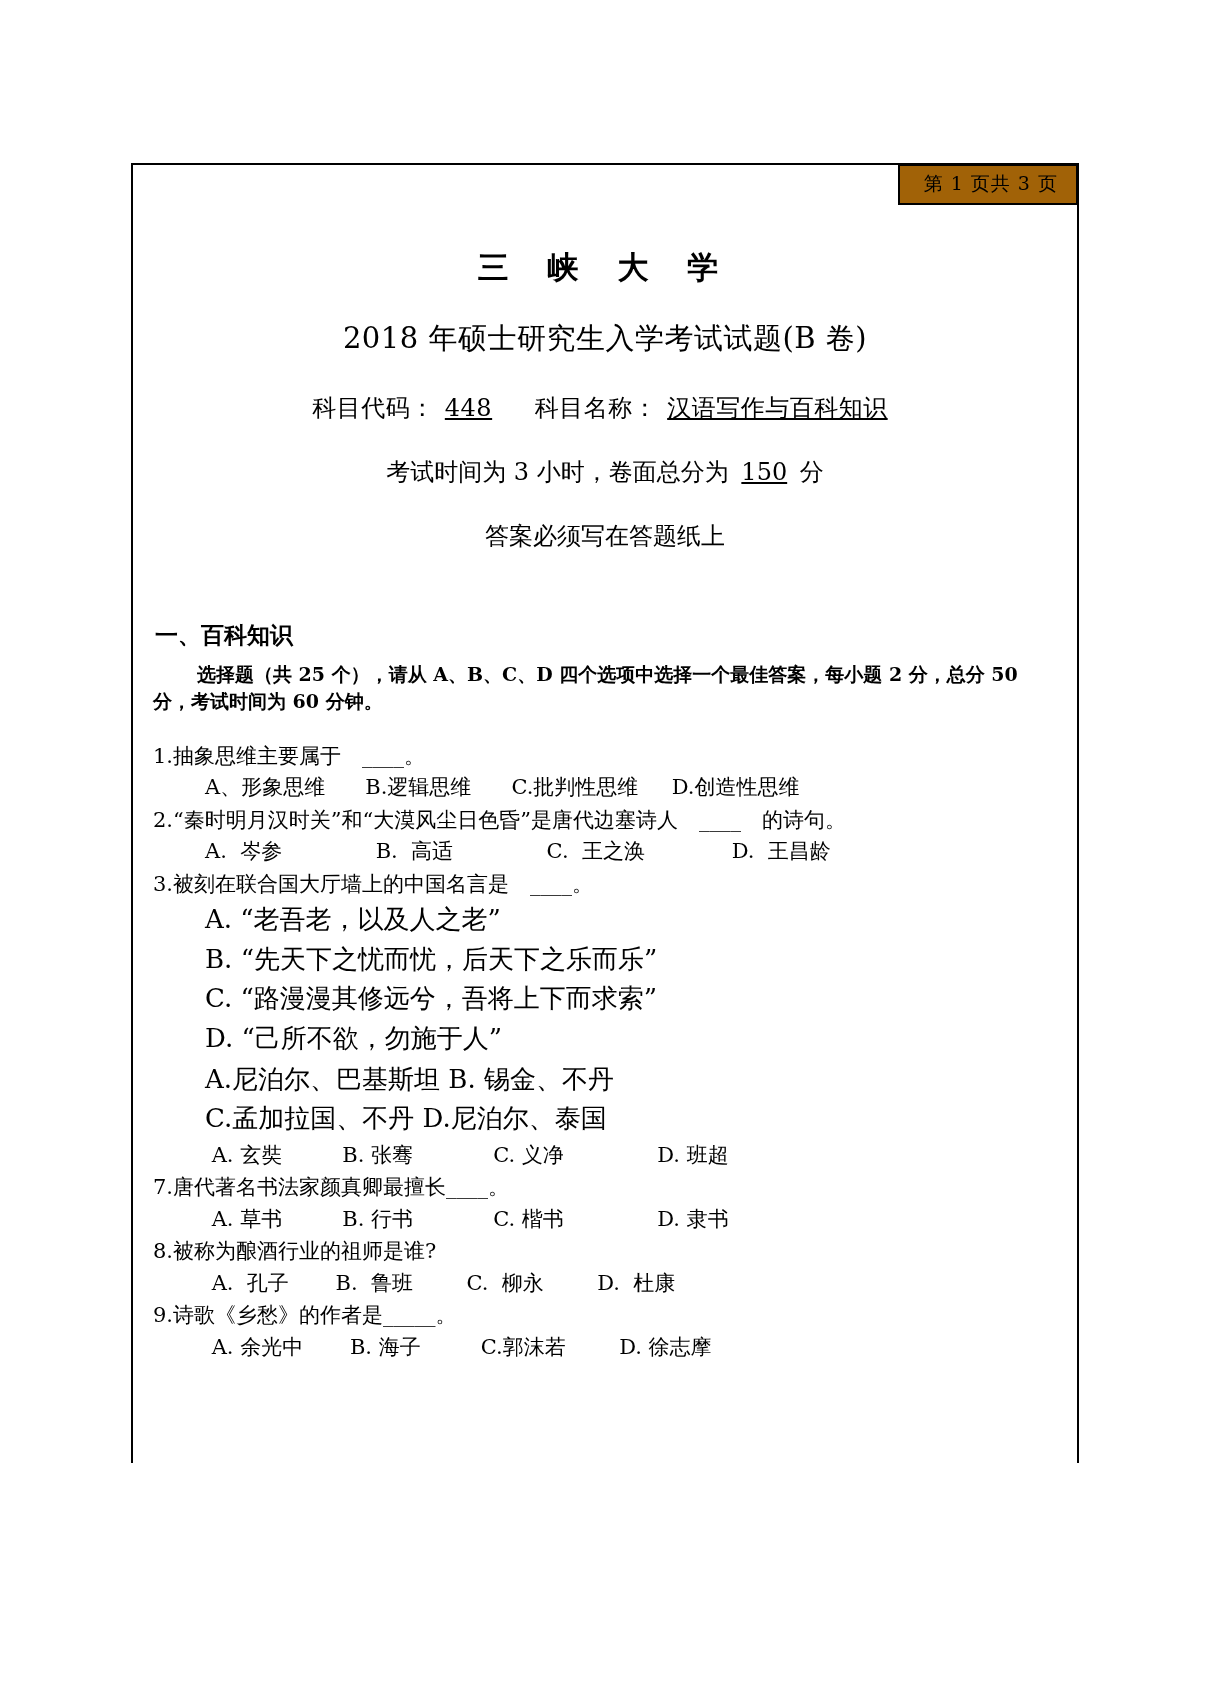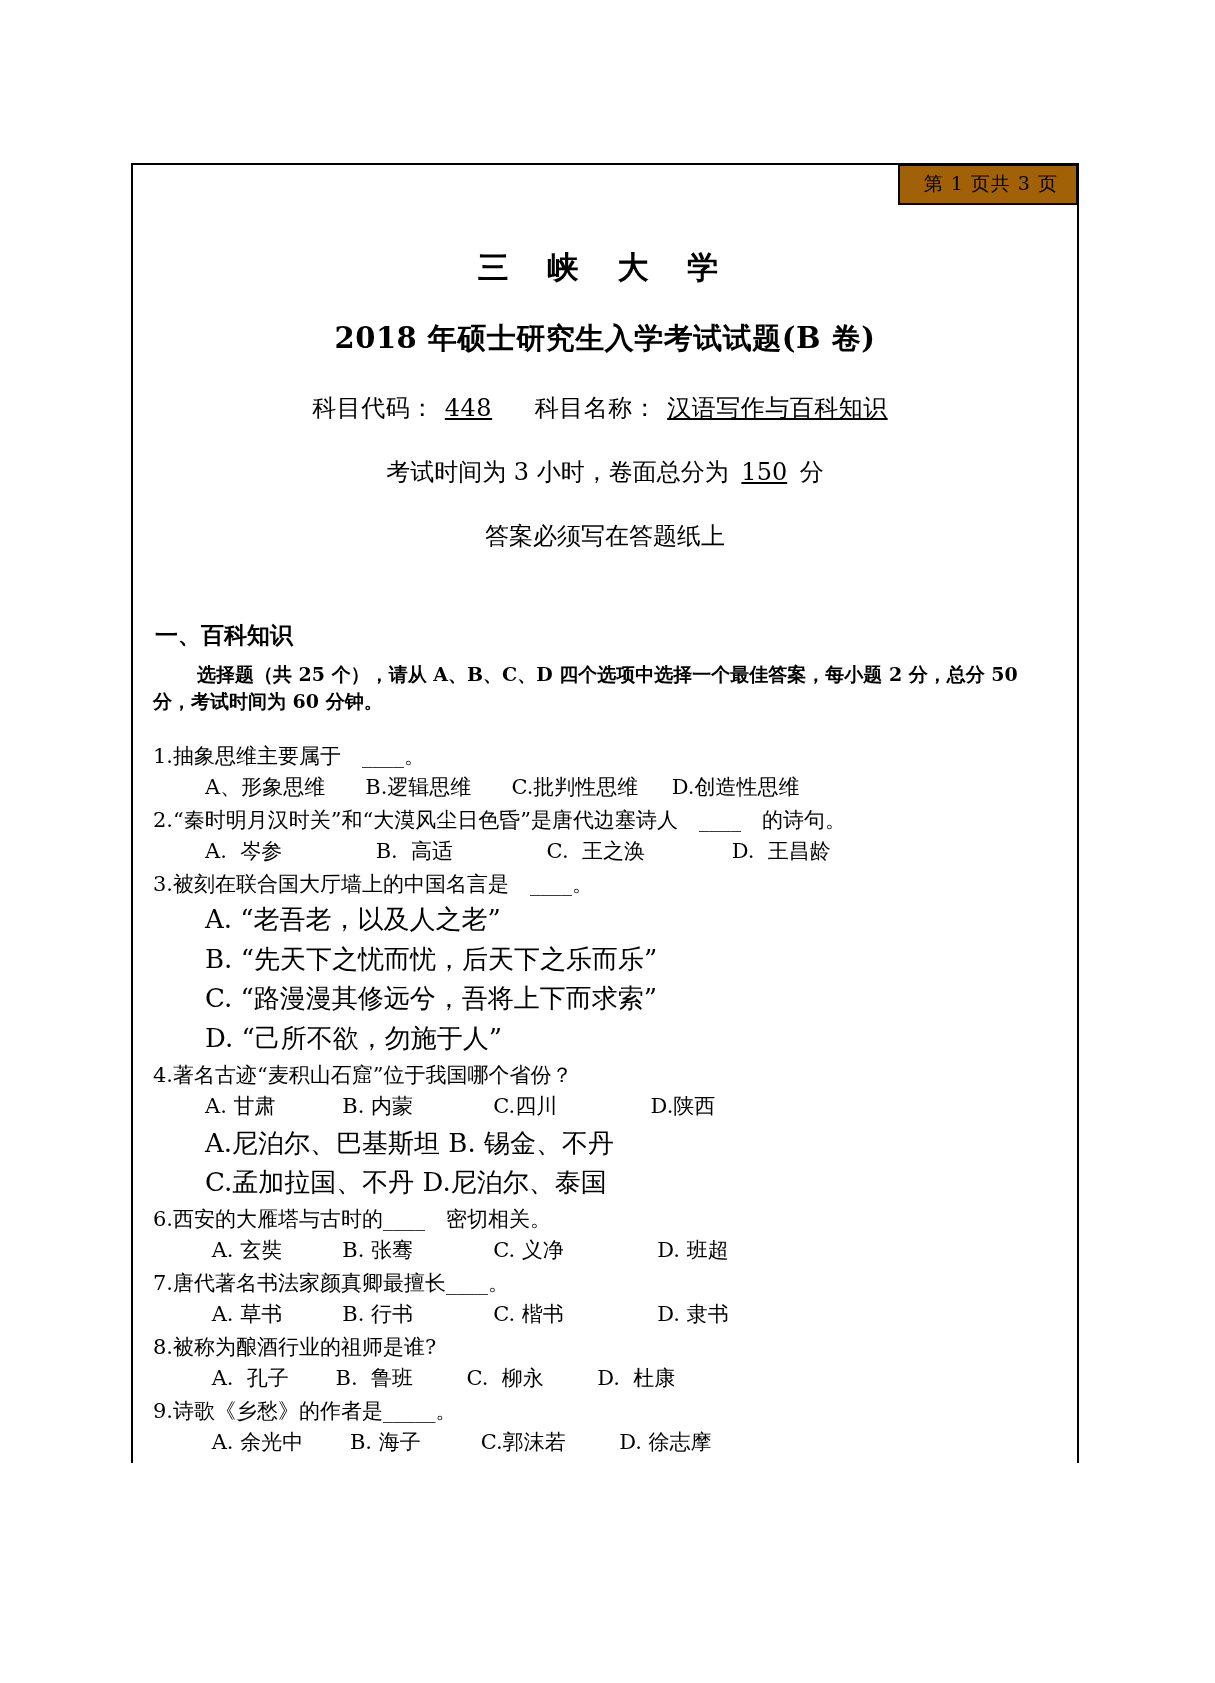"2018 年硕士研究生入学考试试题(B 卷)" .exam-title { font-weight: bold -> normal }
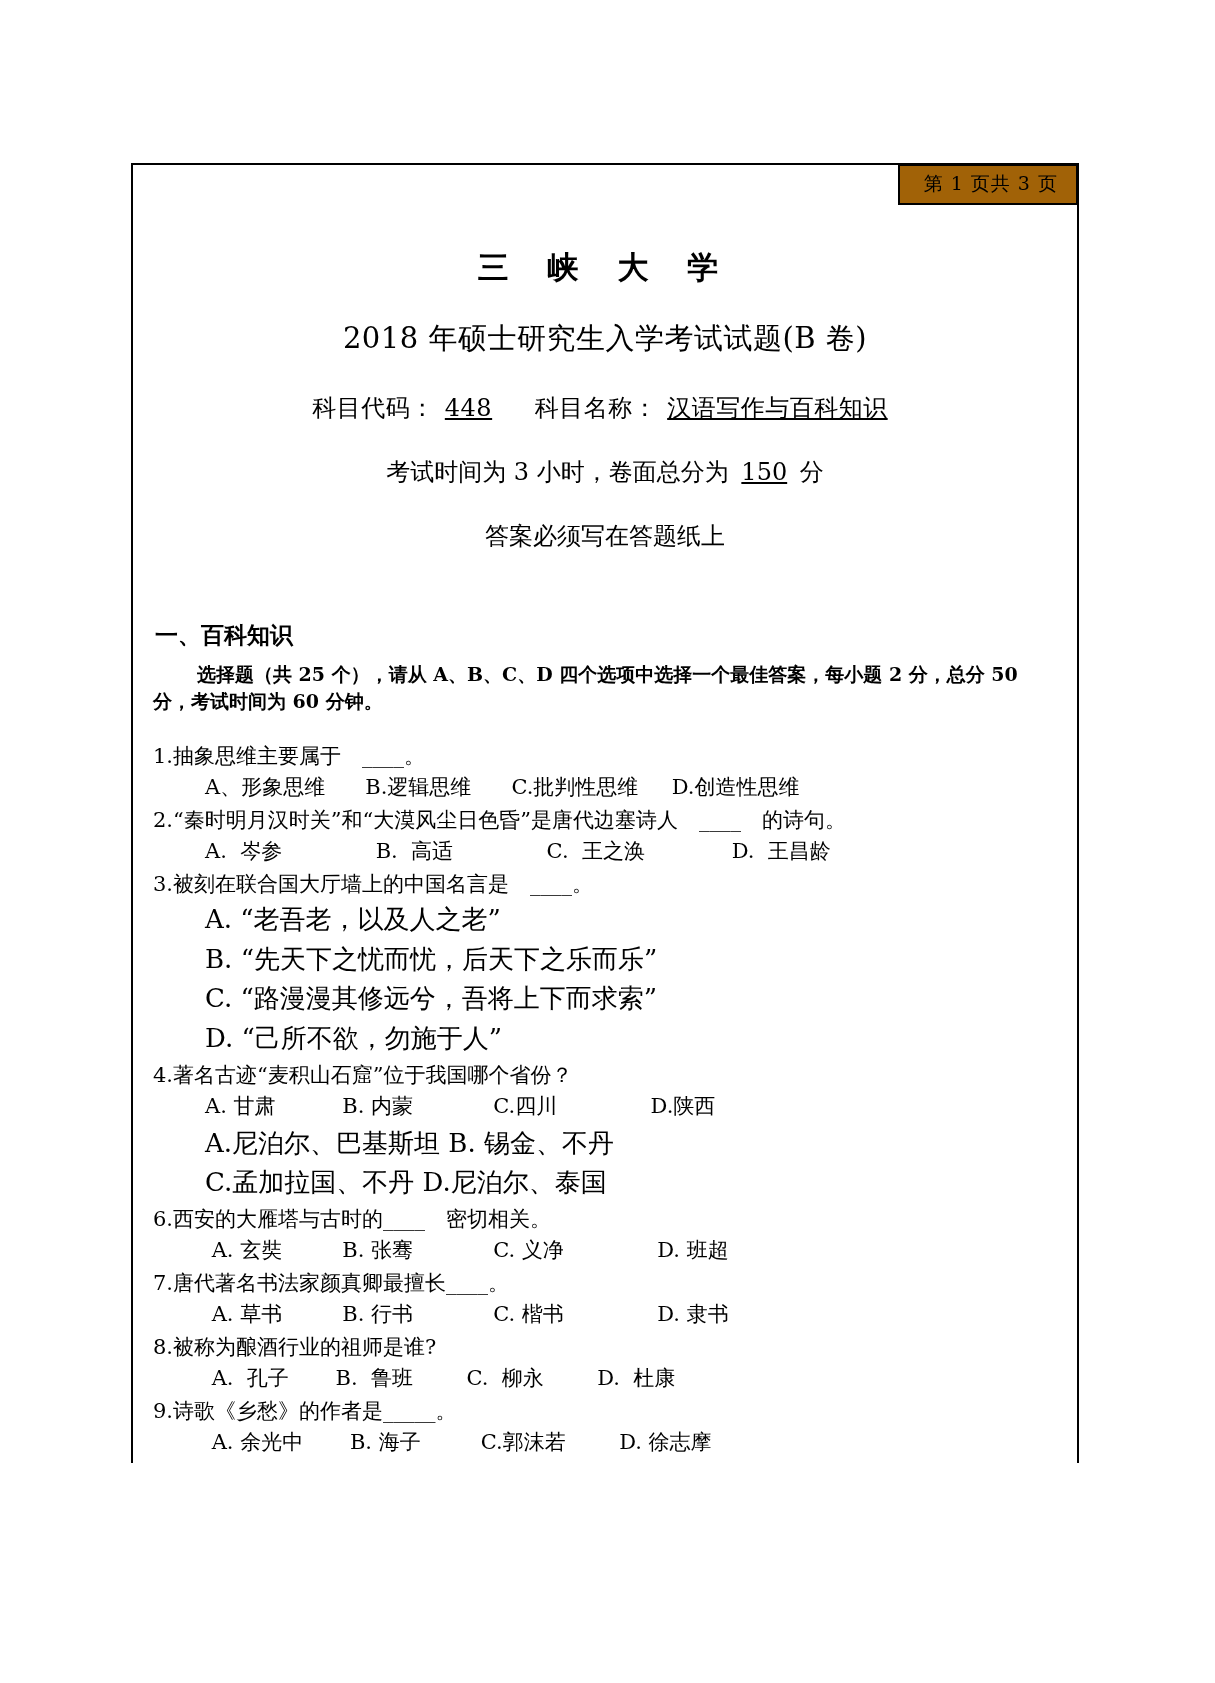"4.著名古迹“麦积山石窟”位于我国哪个省份？" div.q-item { html: <div> <div>4.著名古迹“麦积山石窟”位于我国哪个省份？</div> <div>A. 甘肃 B. 内蒙 C.四川 D.陕西</div> </div> -> none }
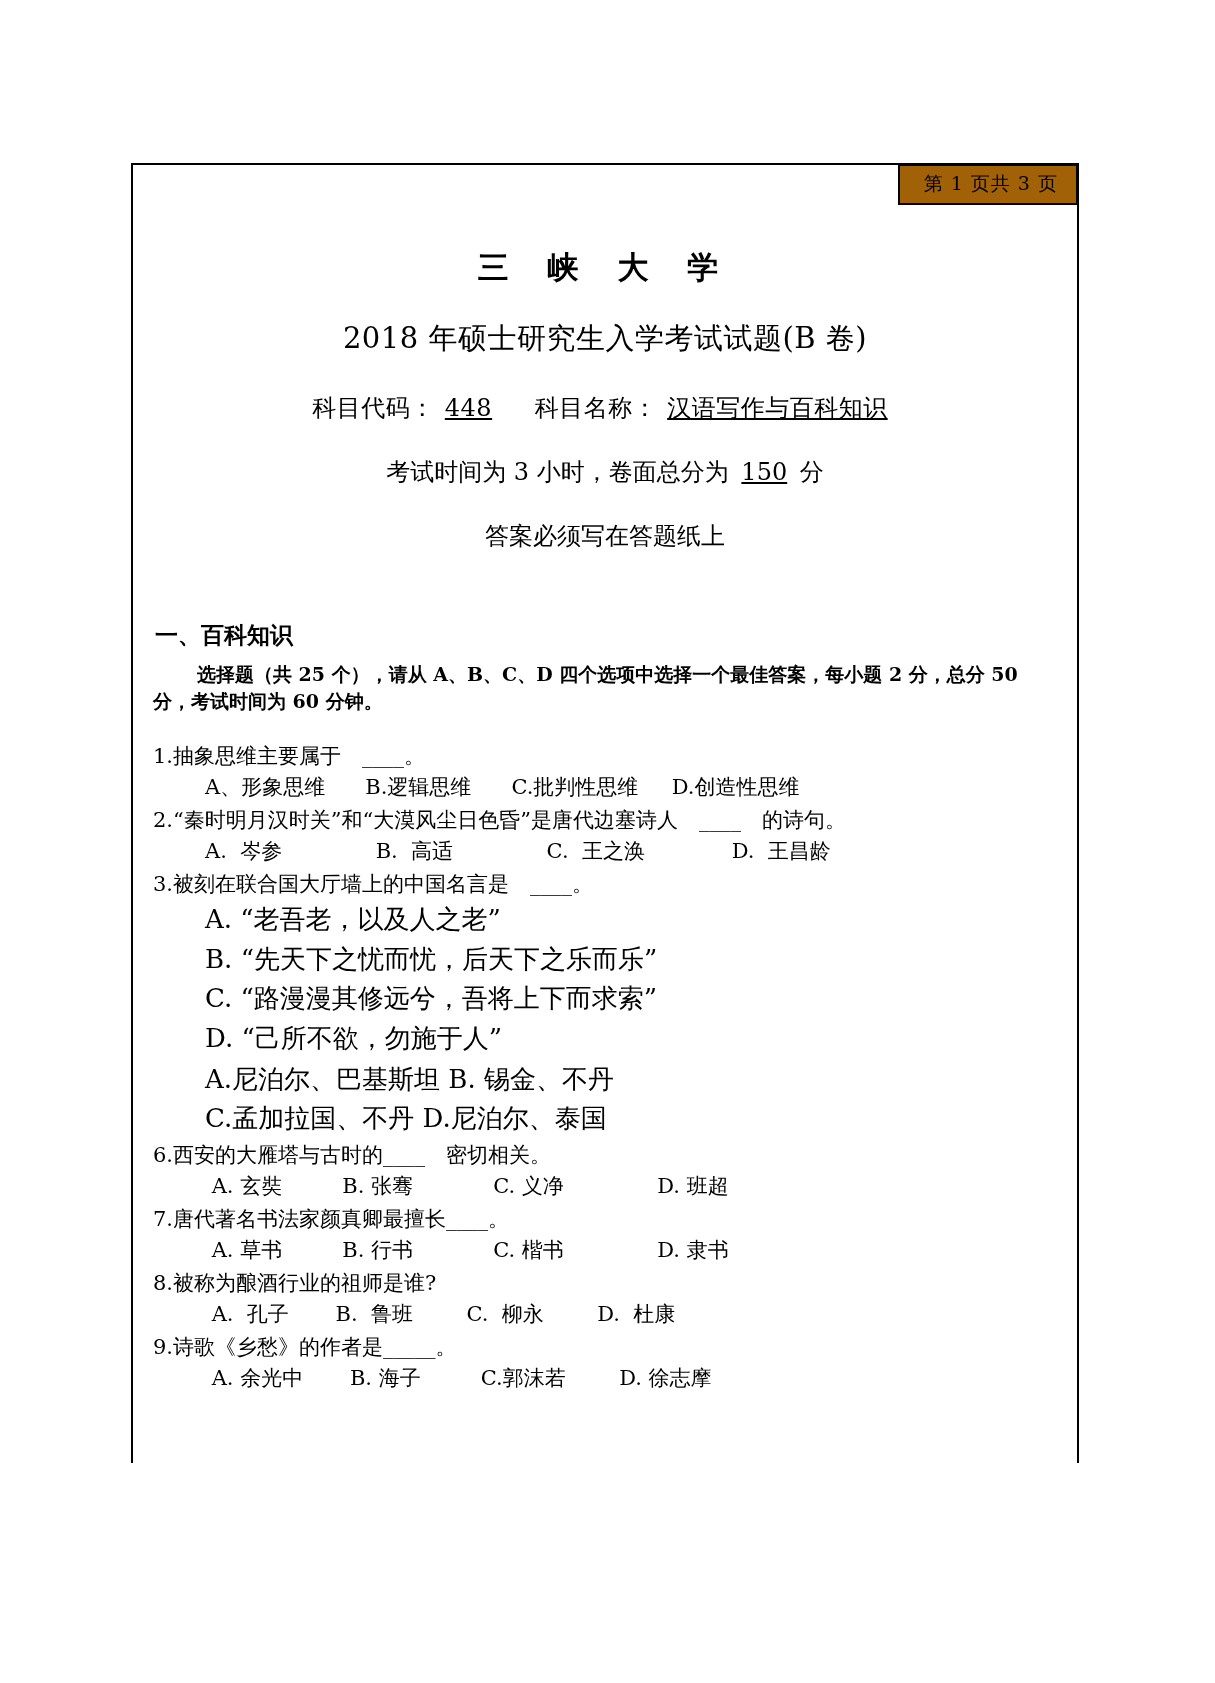"6.西安的大雁塔与古时的____ 密切相关。" div.q-stem { html: <div>6.西安的大雁塔与古时的____ 密切相关。</div> -> none }
